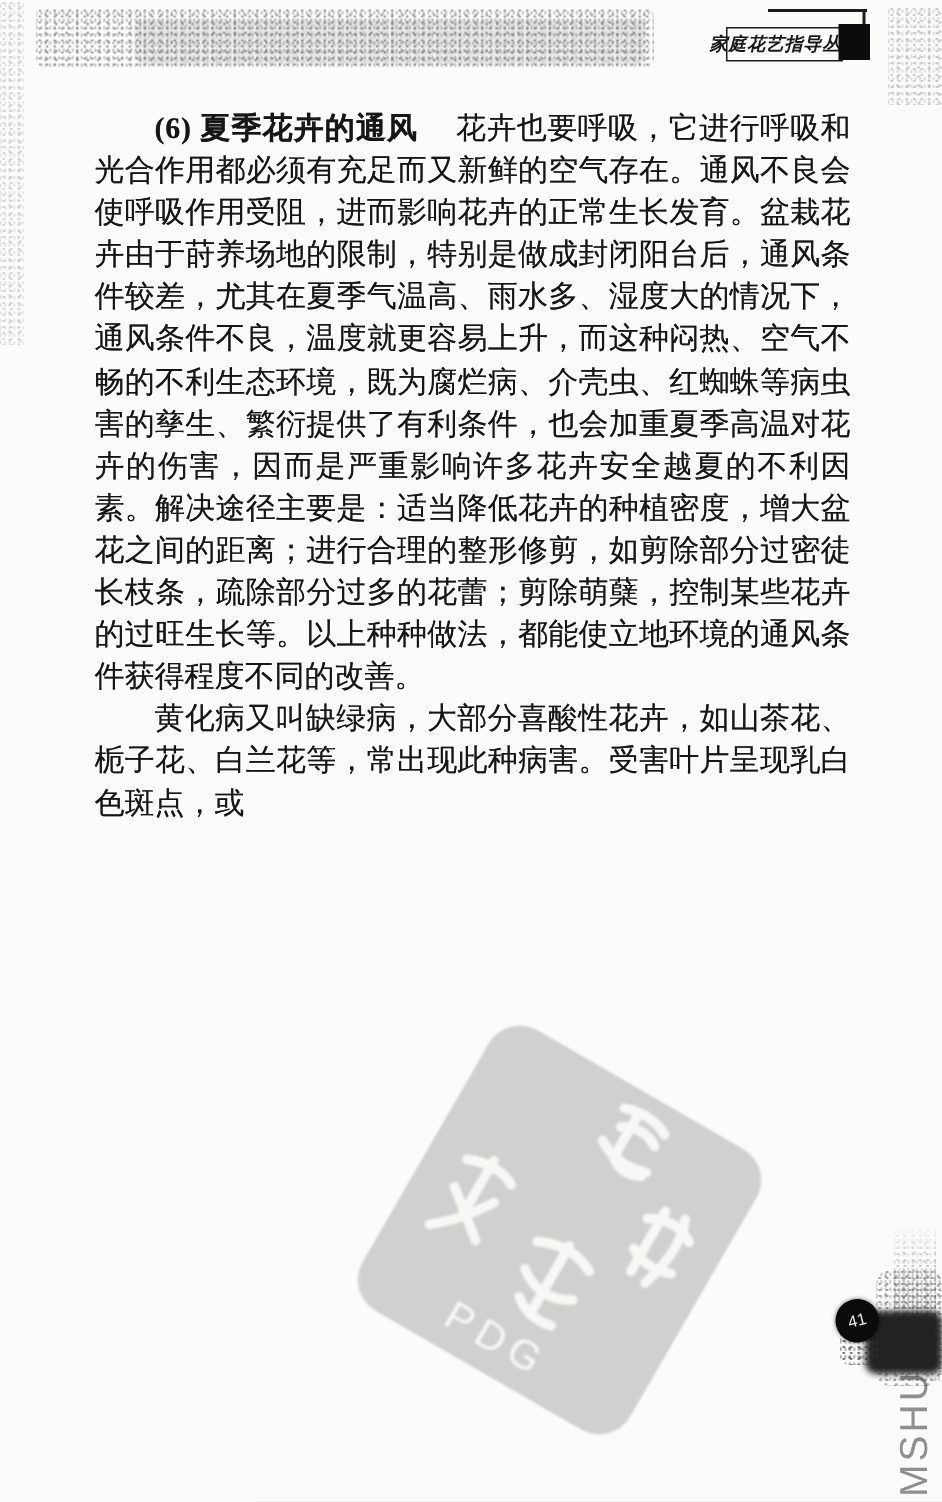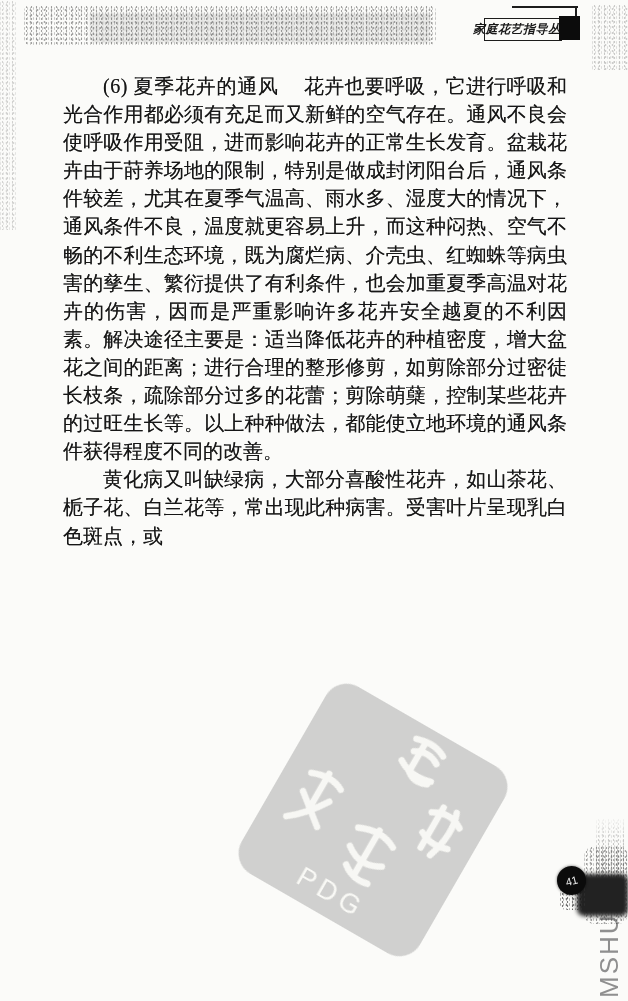"(6) 夏季花卉的通风" .para-heading { font-weight: 400 -> 700 }
